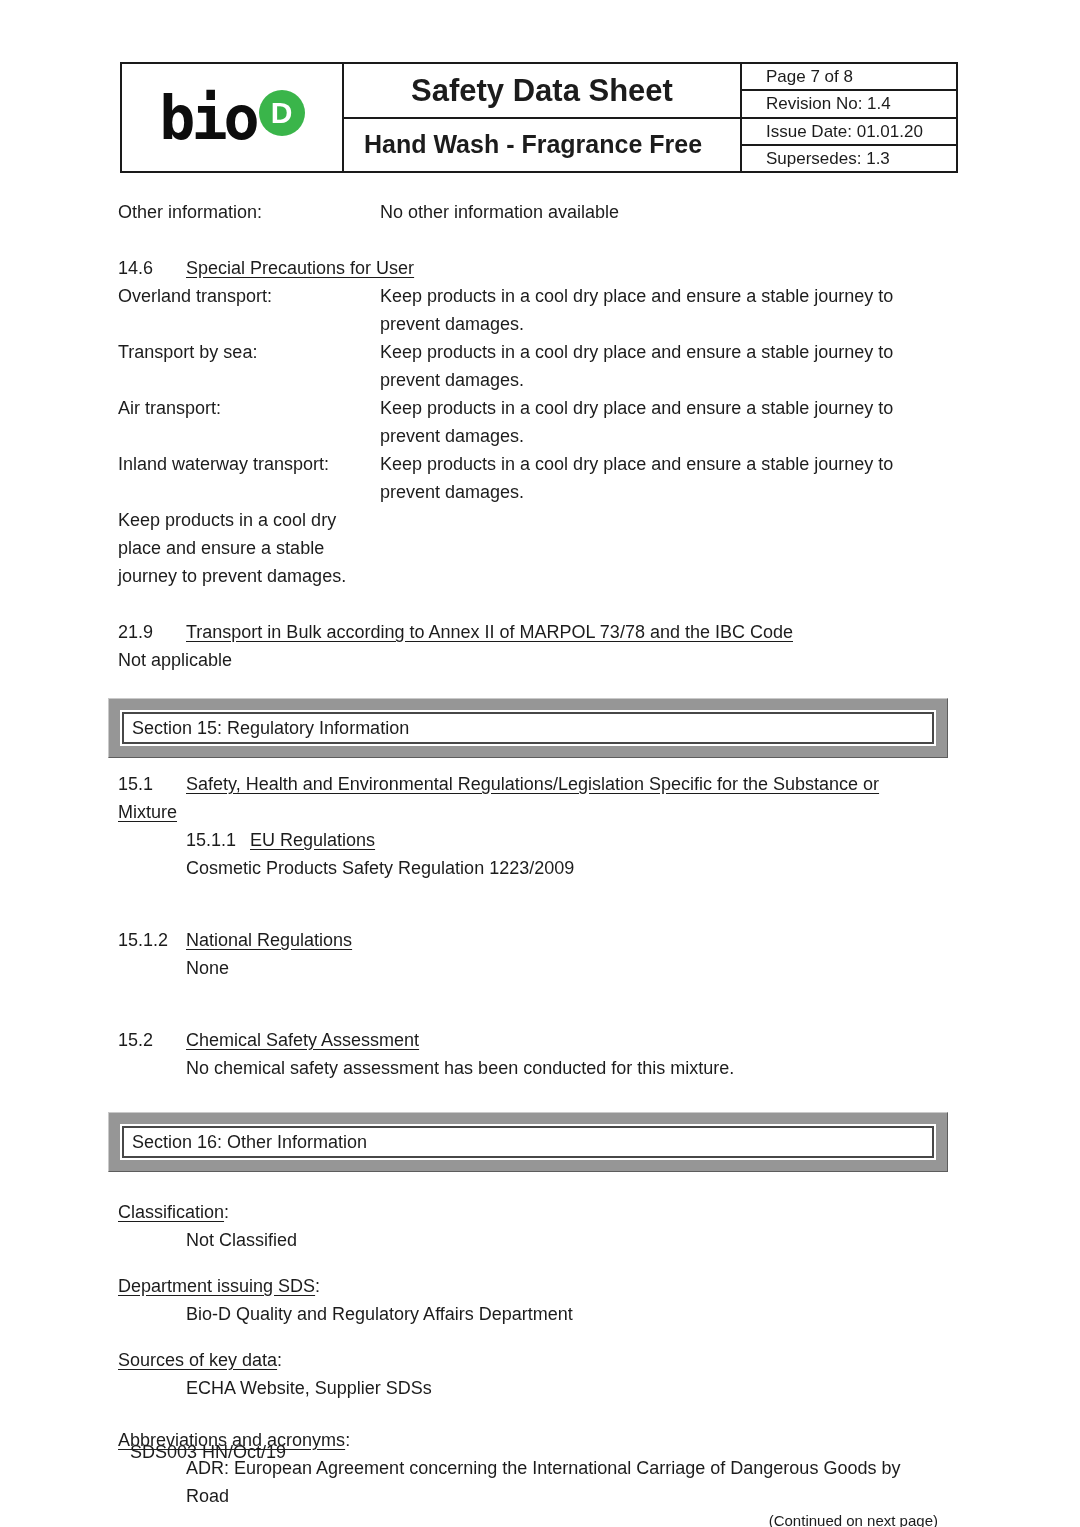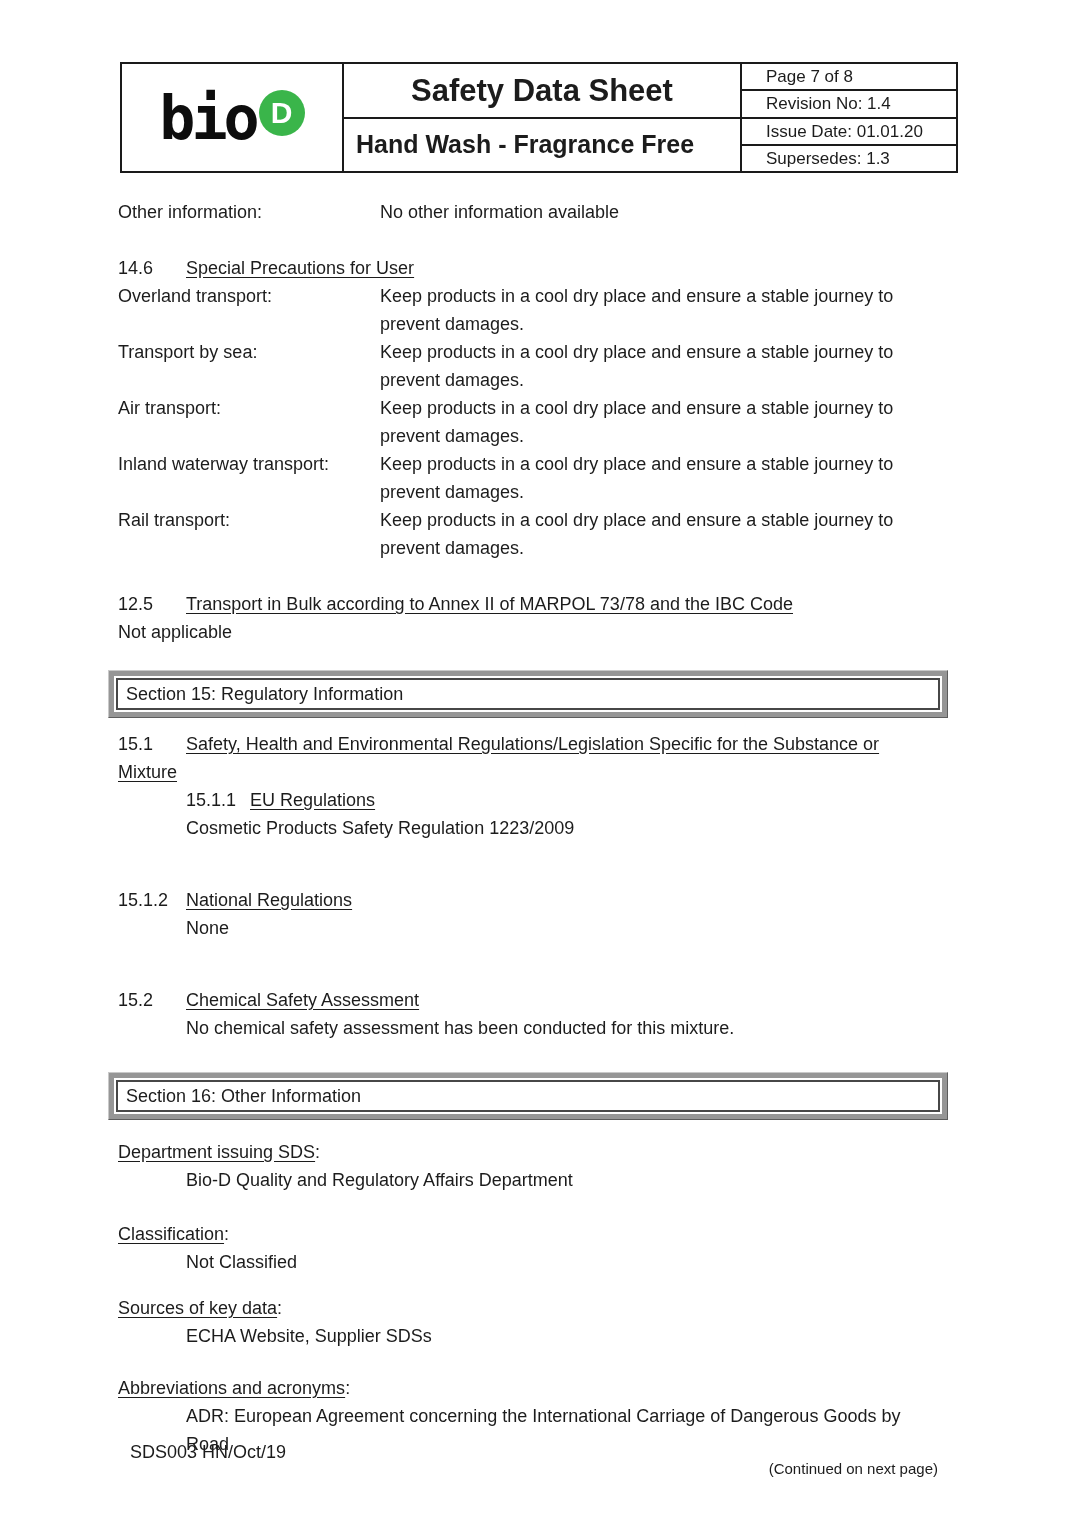"Hand Wash - Fragrance Free" .h-sub { padding-left: 12px -> 20px }
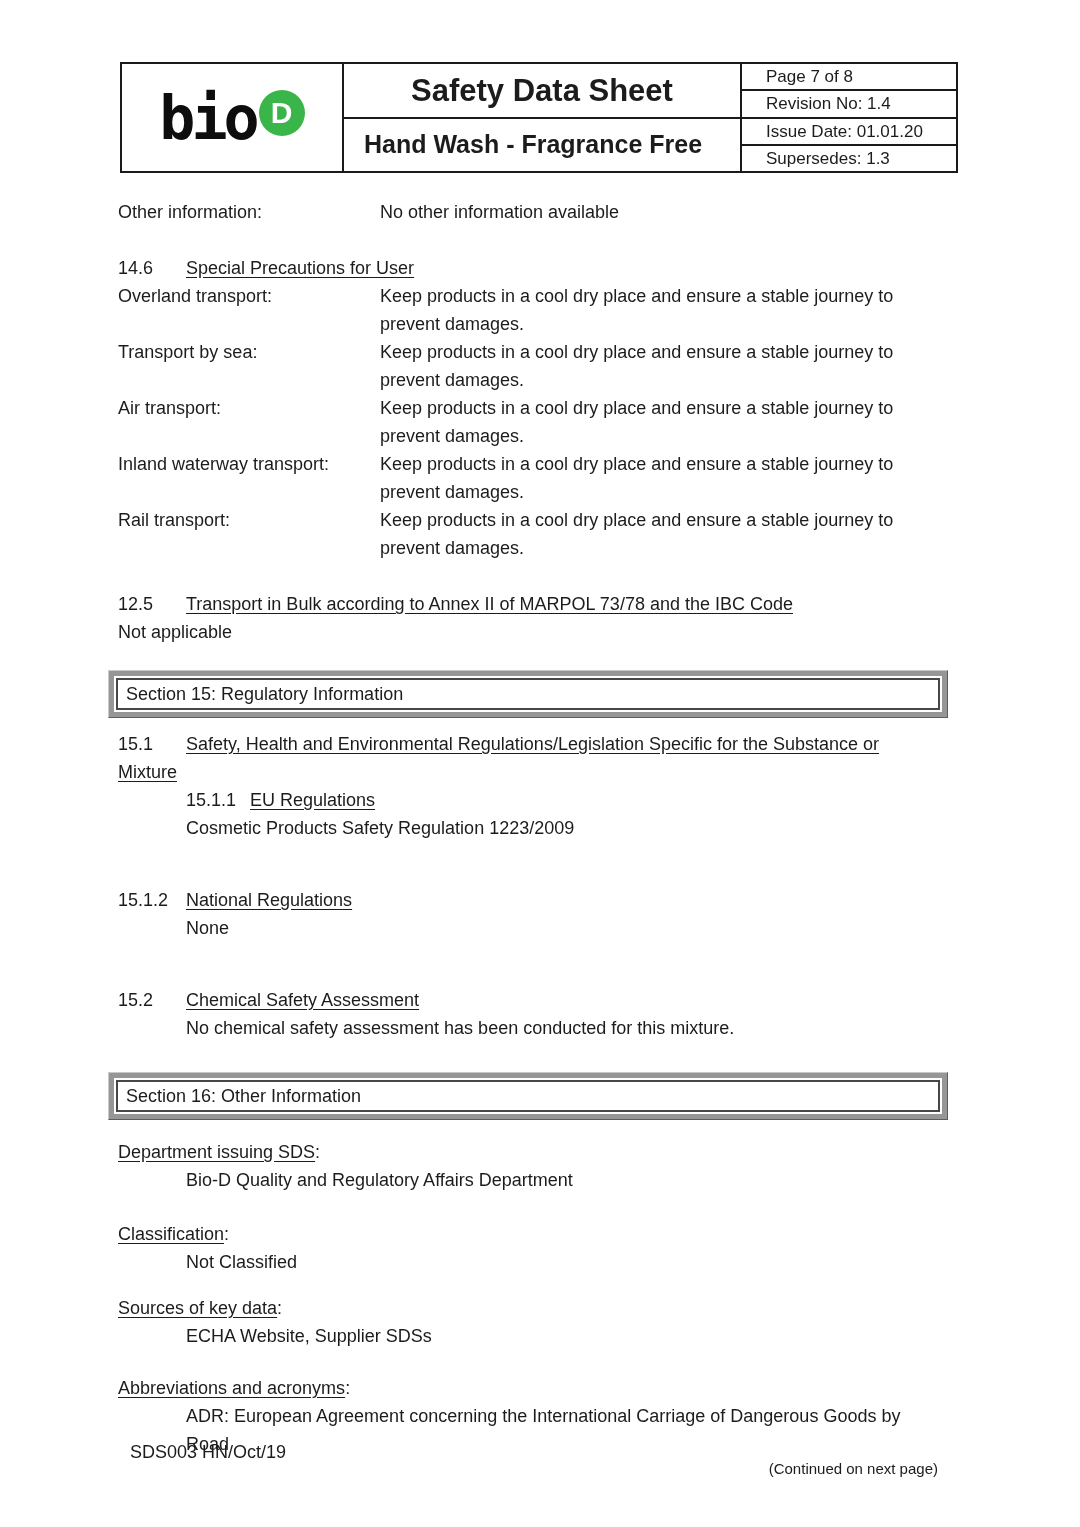"Rail transport:" div { html: <div>Rail transport:</div> -> none }
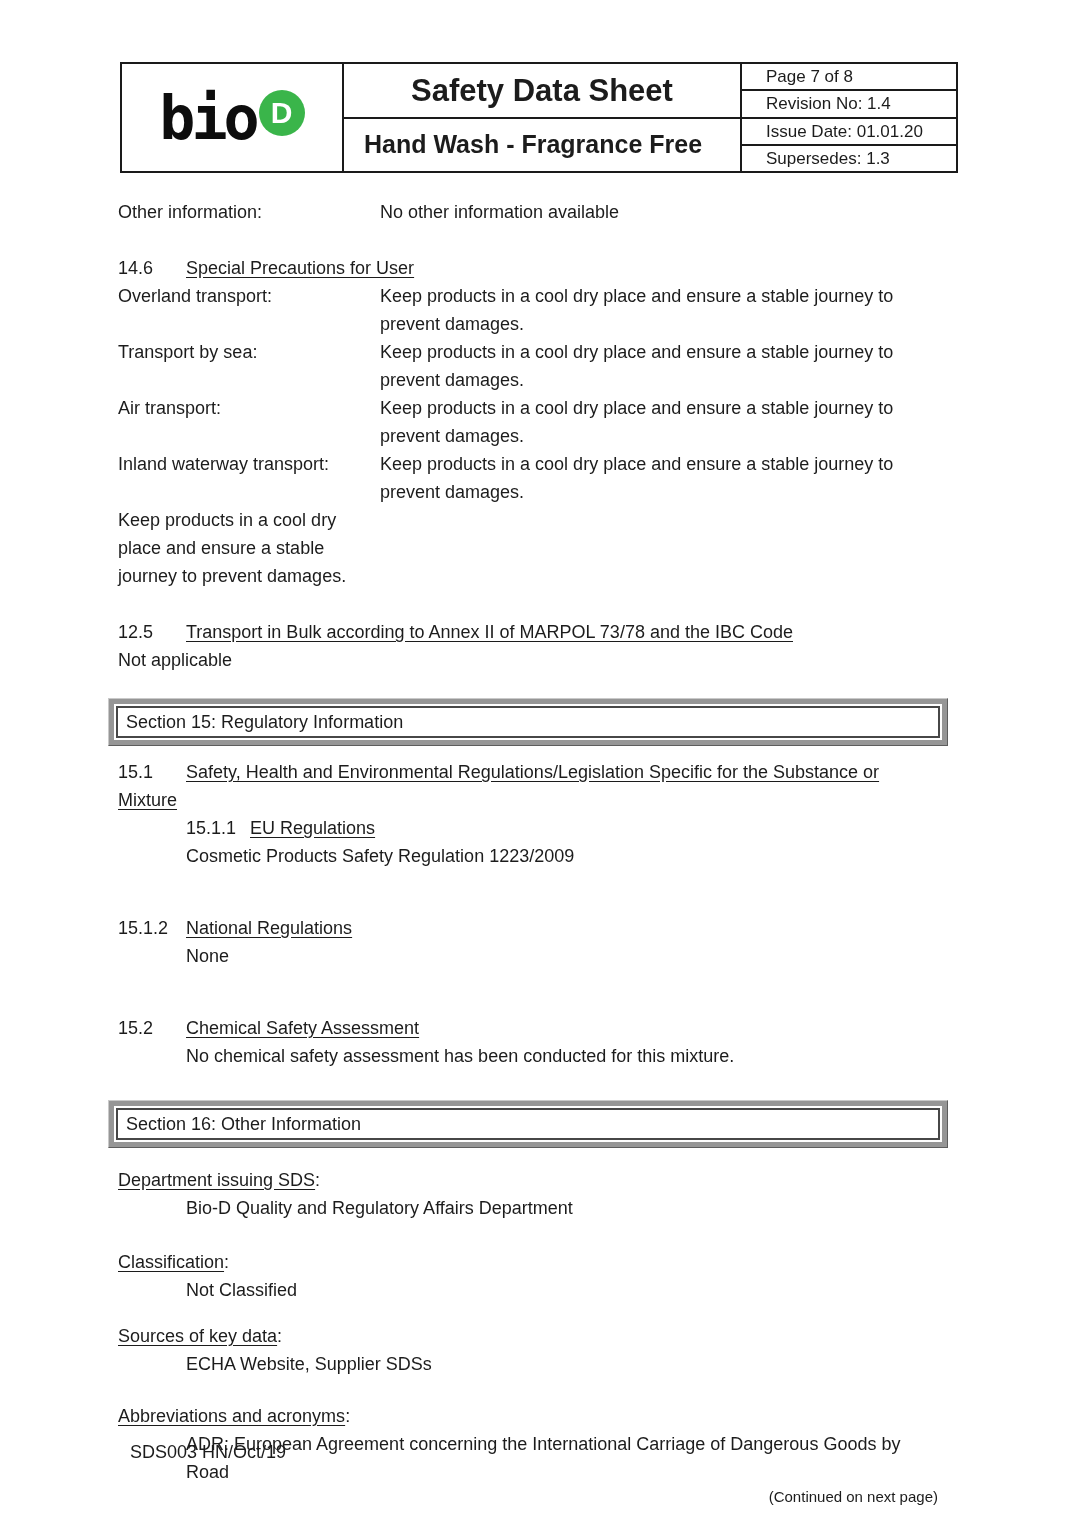"12.5" span.num { text: 12.5 -> 21.9 }
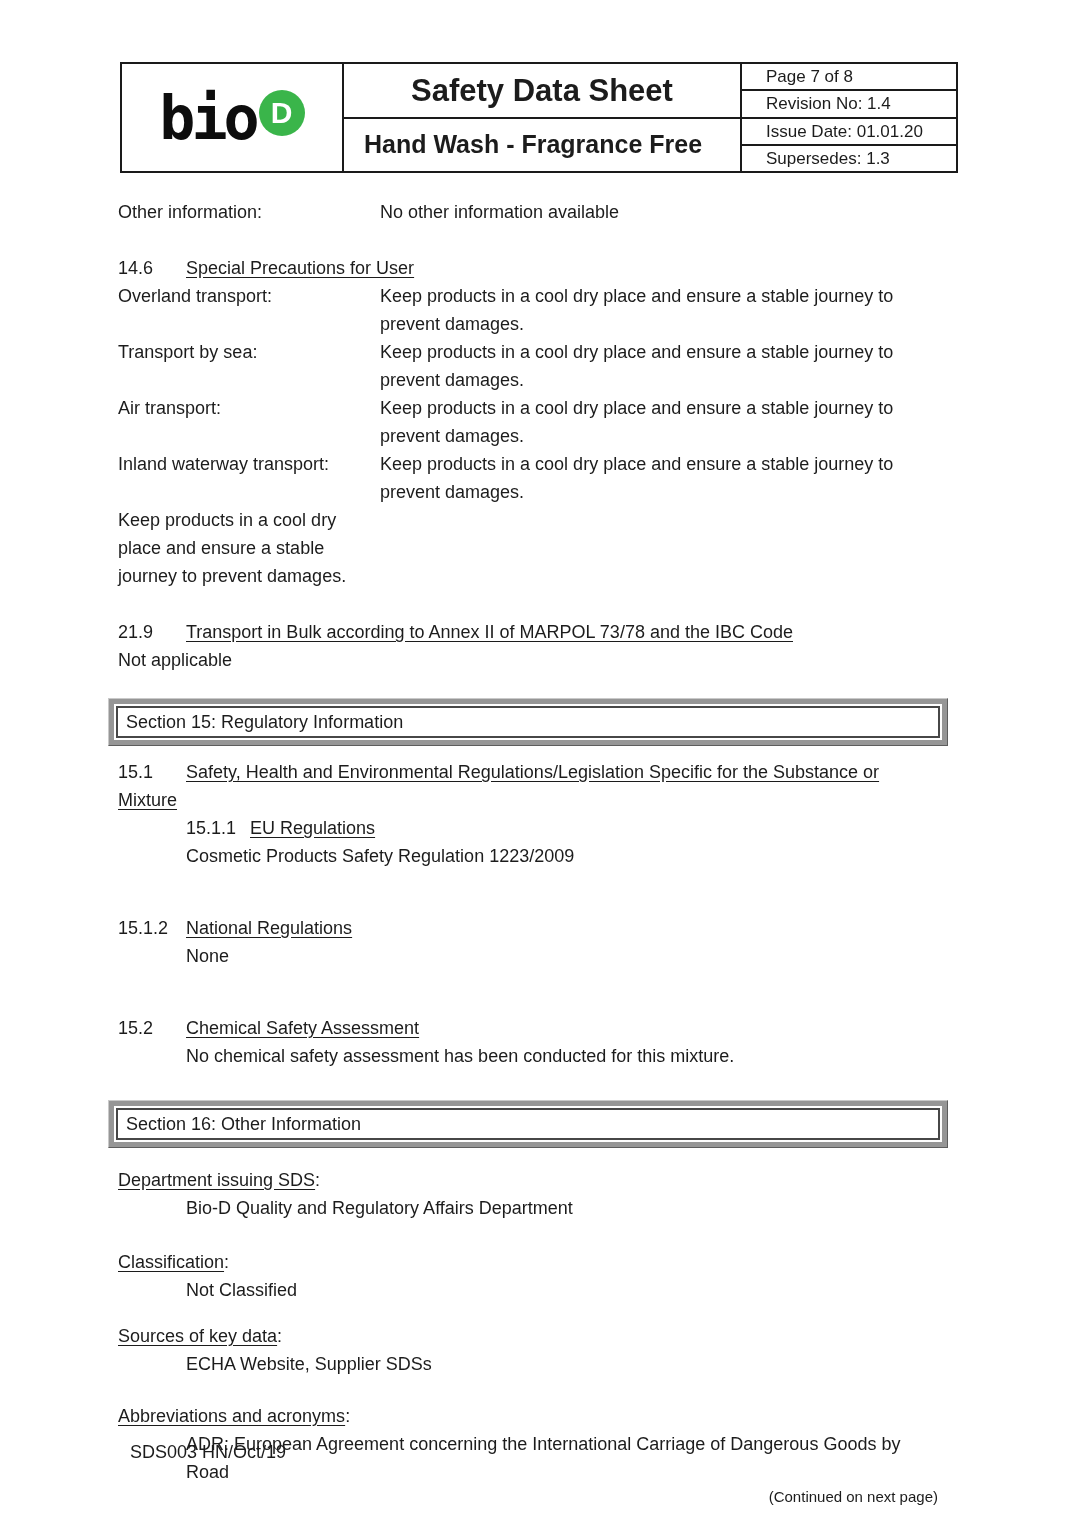"Section 15: Regulatory Information" .sbox { padding: 5px -> 11px }
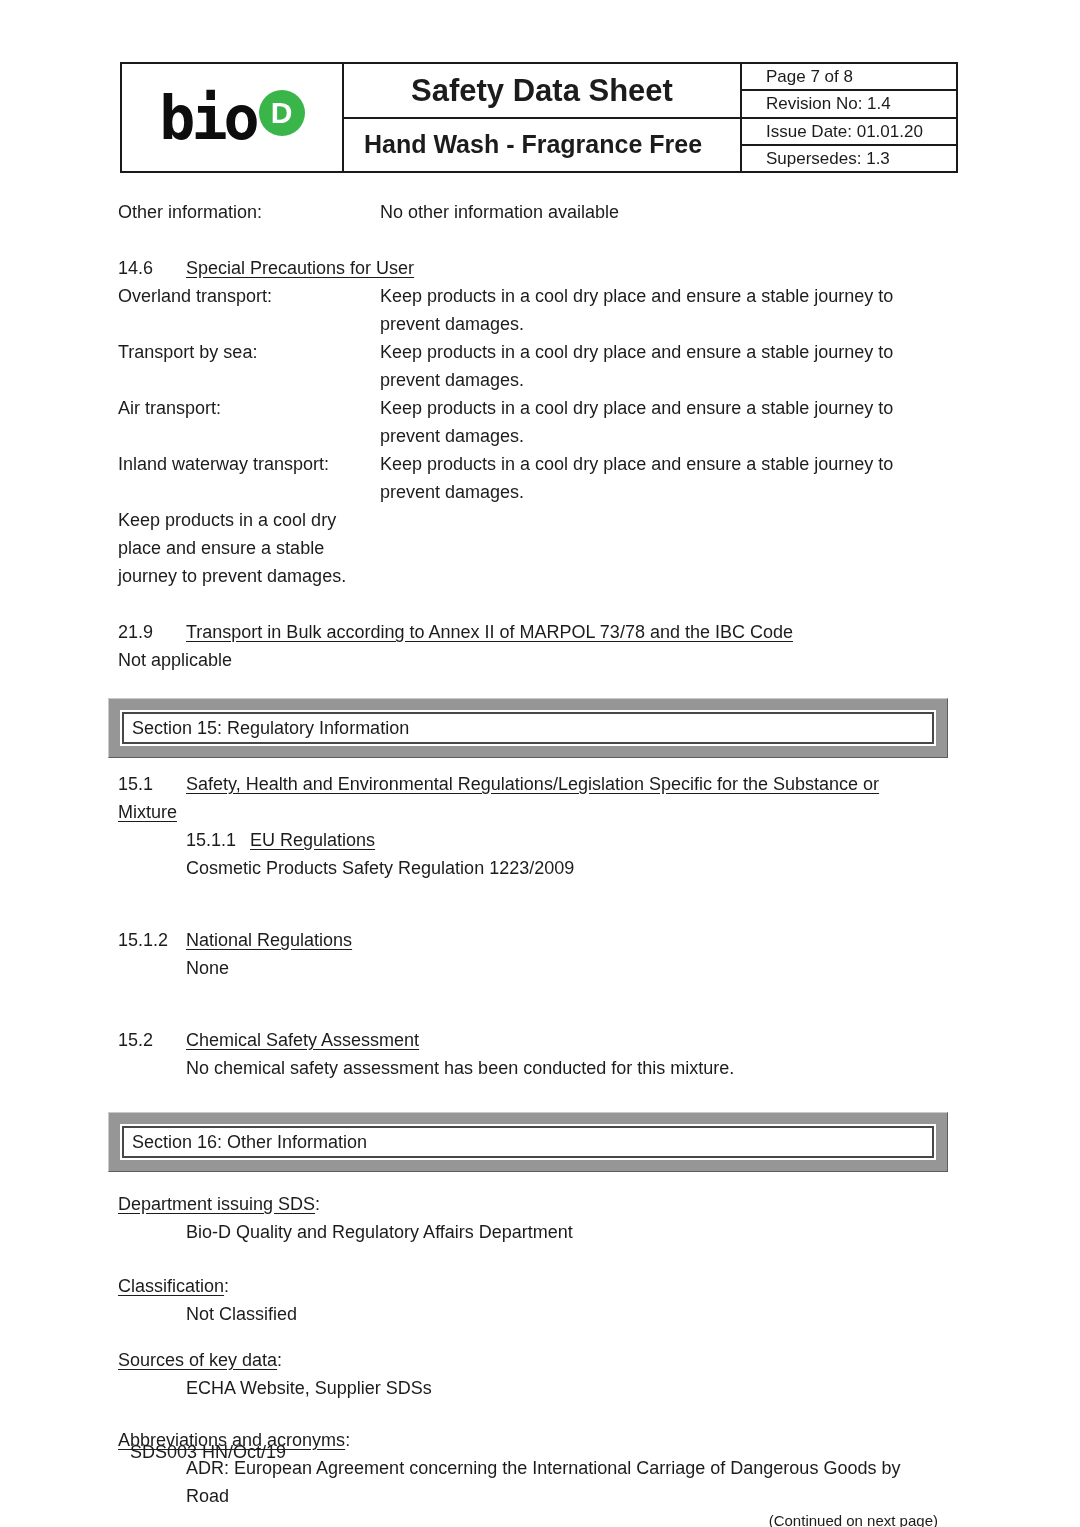"Department issuing SDS:" div.block16 { order: before "Classification:" -> after "Classification:" }
